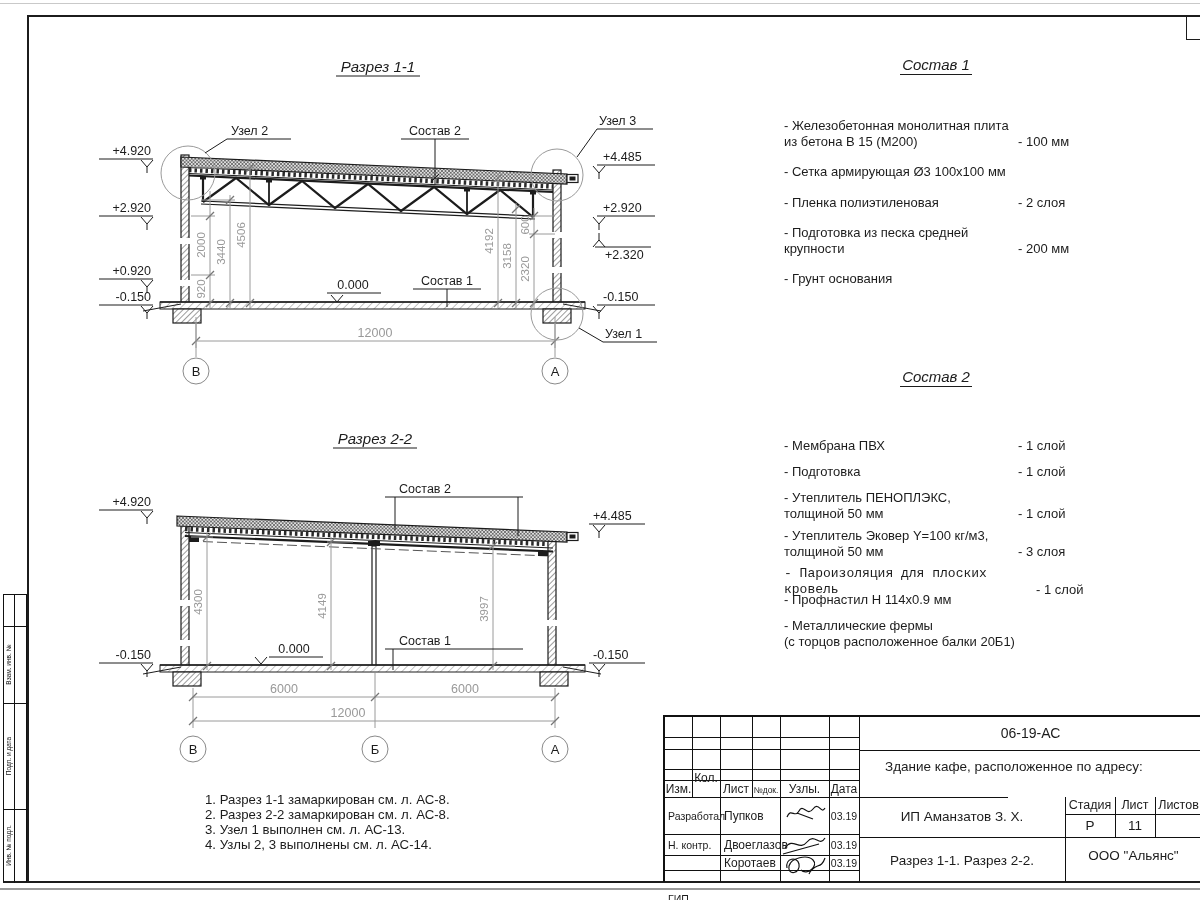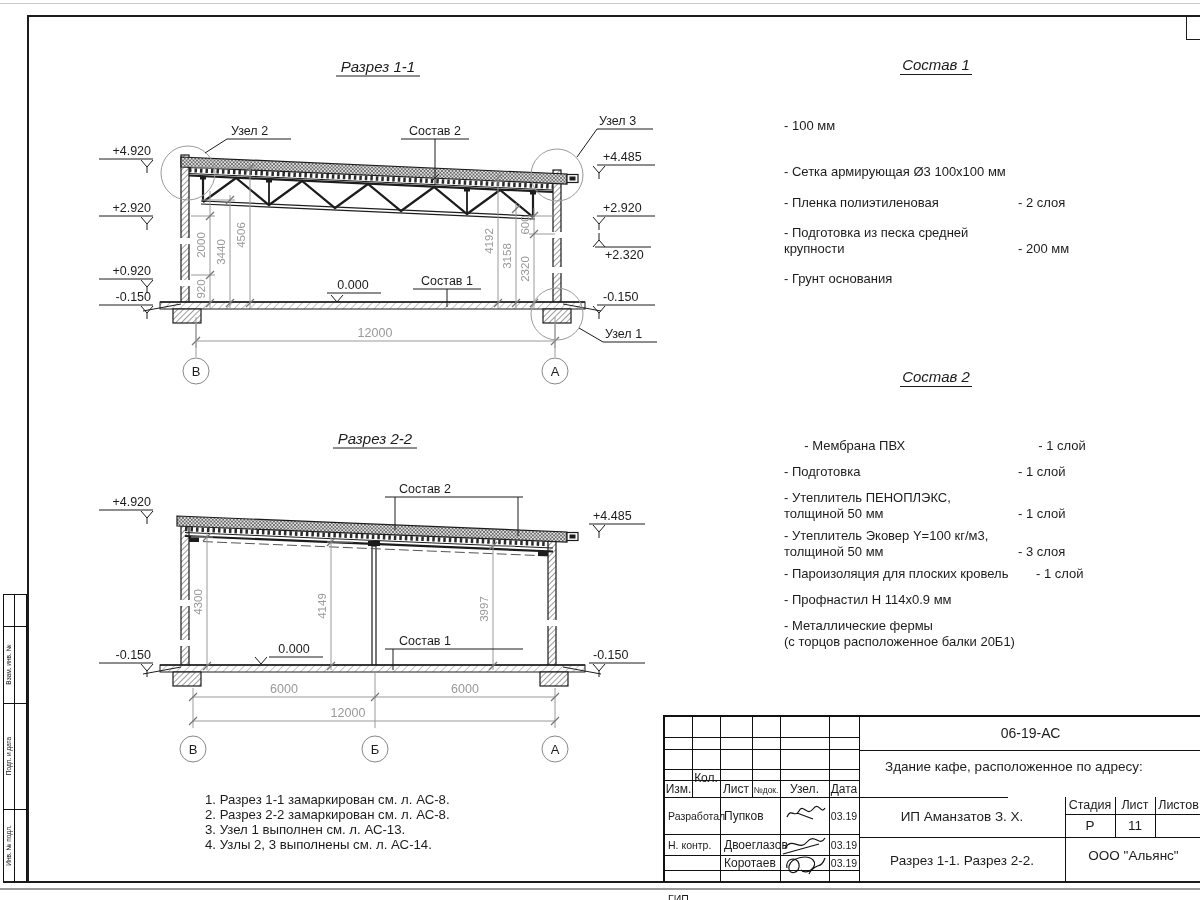"- Железобетонная монолитная плита" div.item-name { html: none -> <div>- Железобетонная монолитная плита из бетона В 15 (М200)</div> }
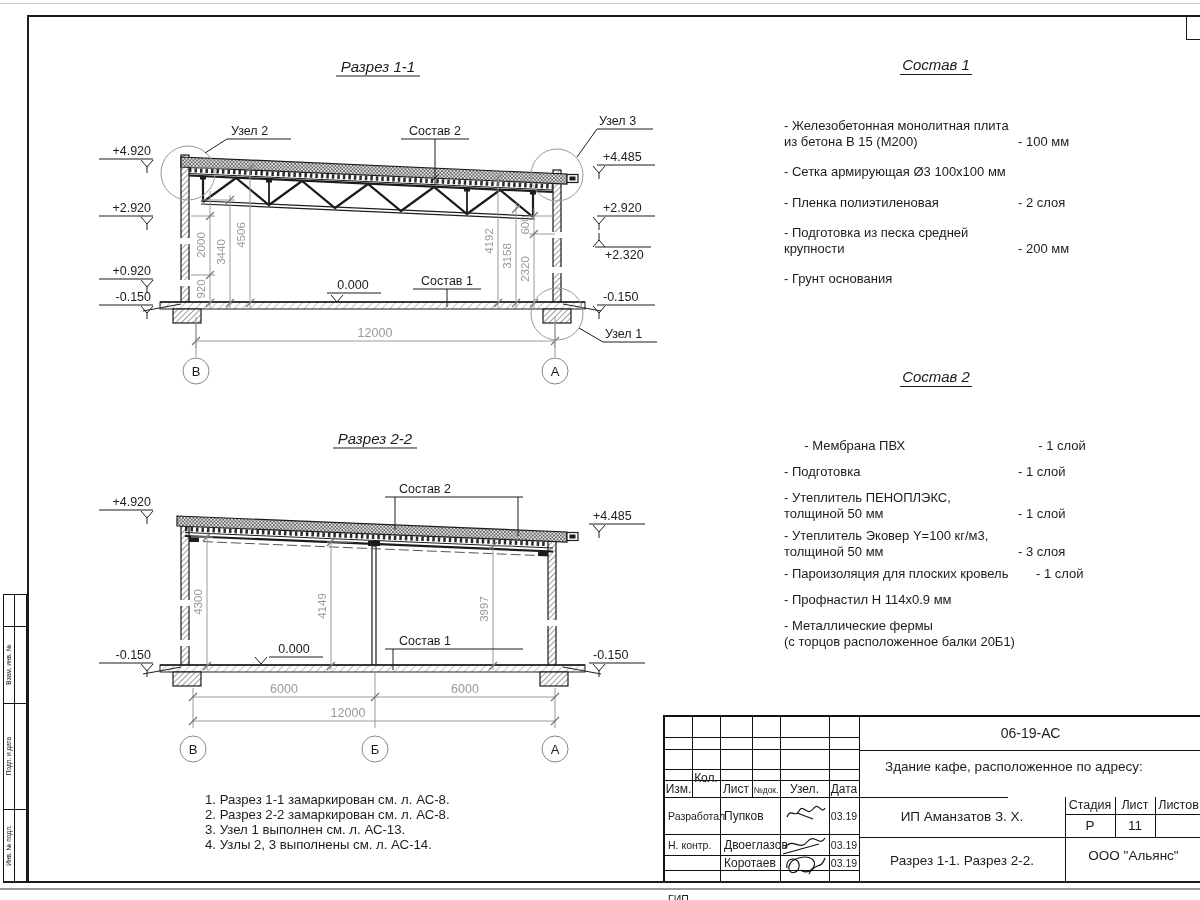"- Мембрана ПВХ" div.item { justify-content: center -> none }
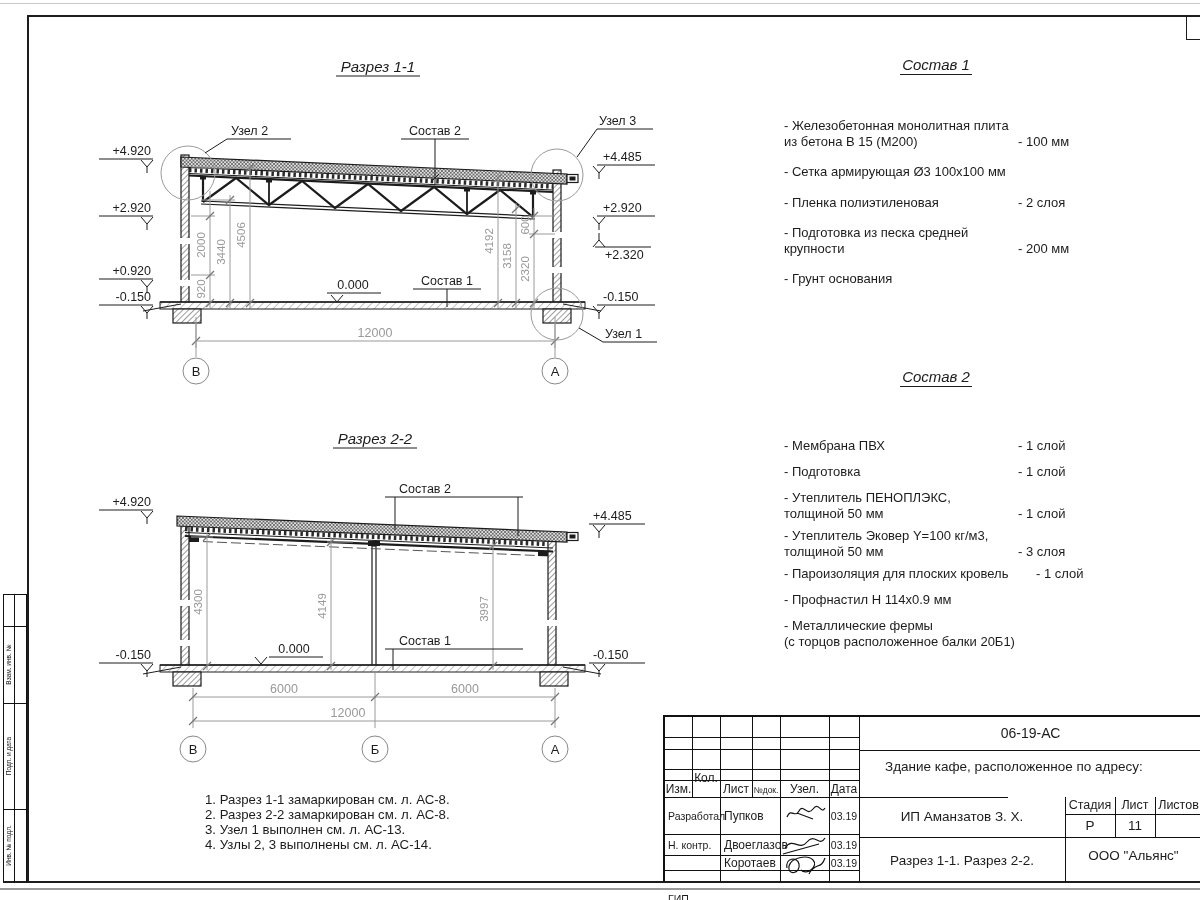"- Пароизоляция для плоских кровель" div.item-name { font-family: none -> Liberation Mono, monospace }
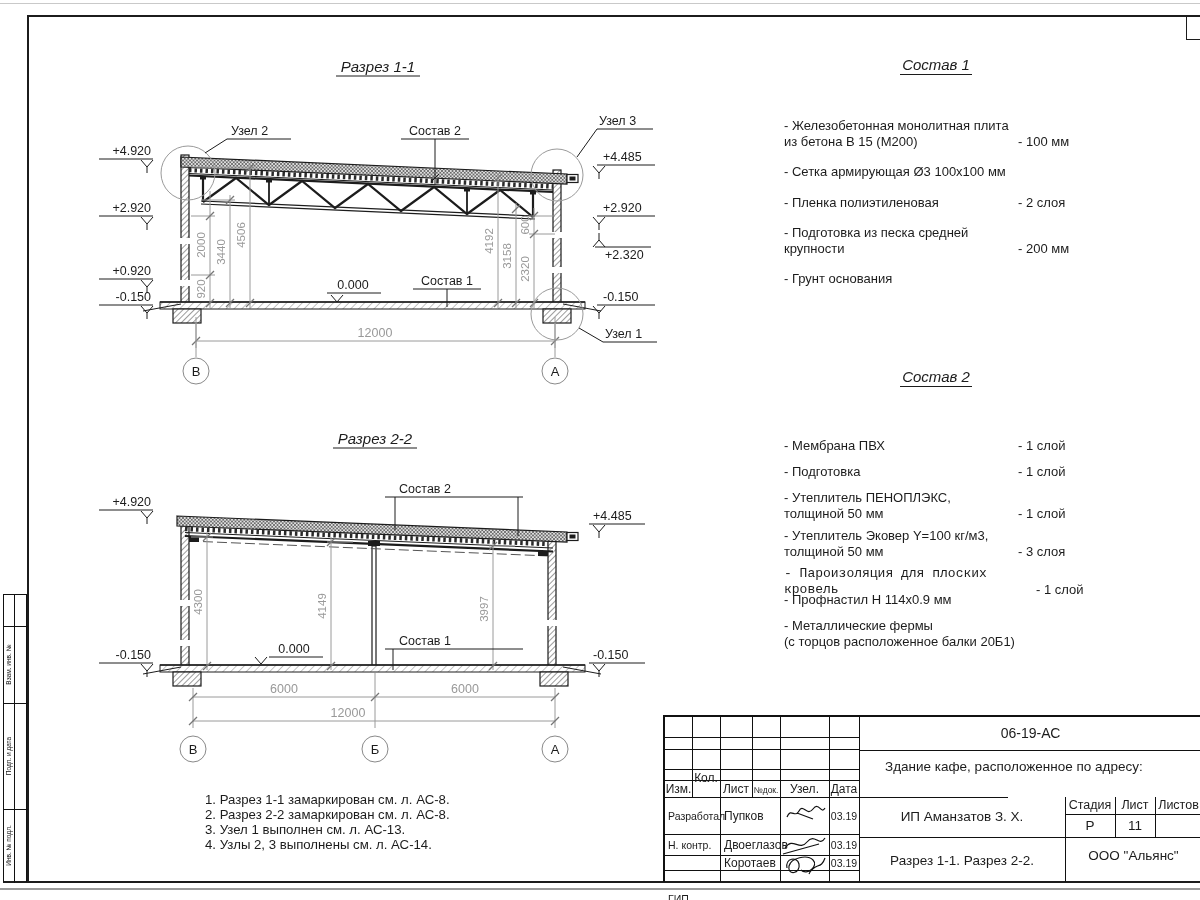"Узел." div.tb-t { text: Узел -> Узлы }
